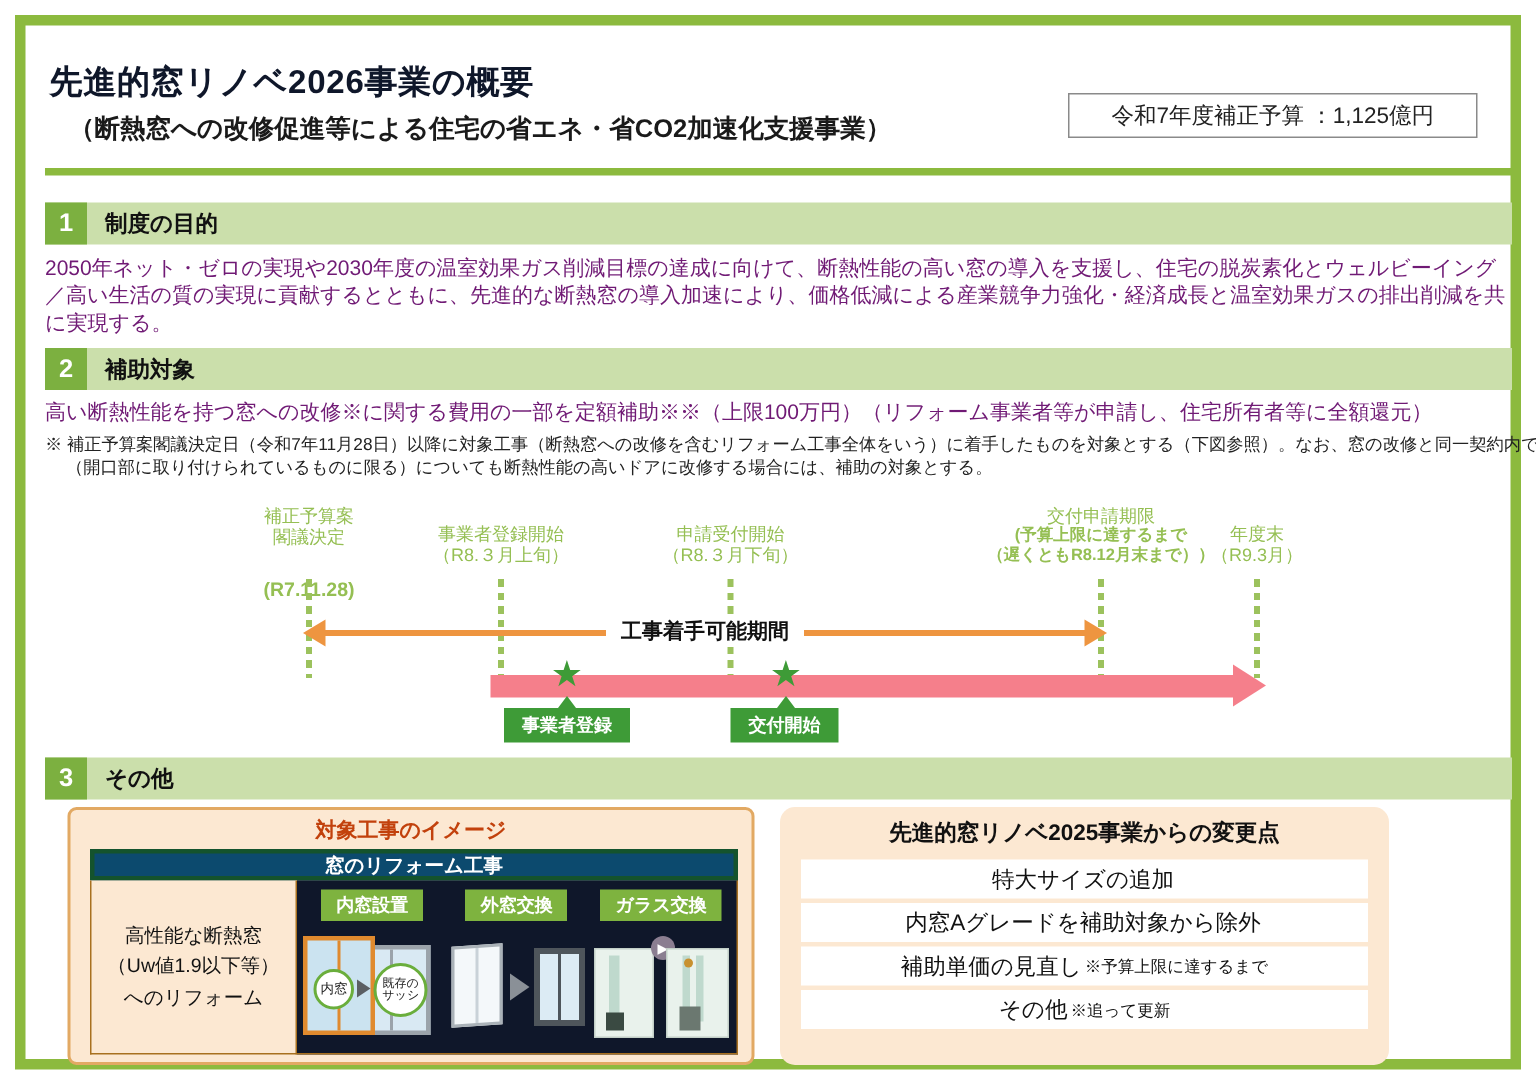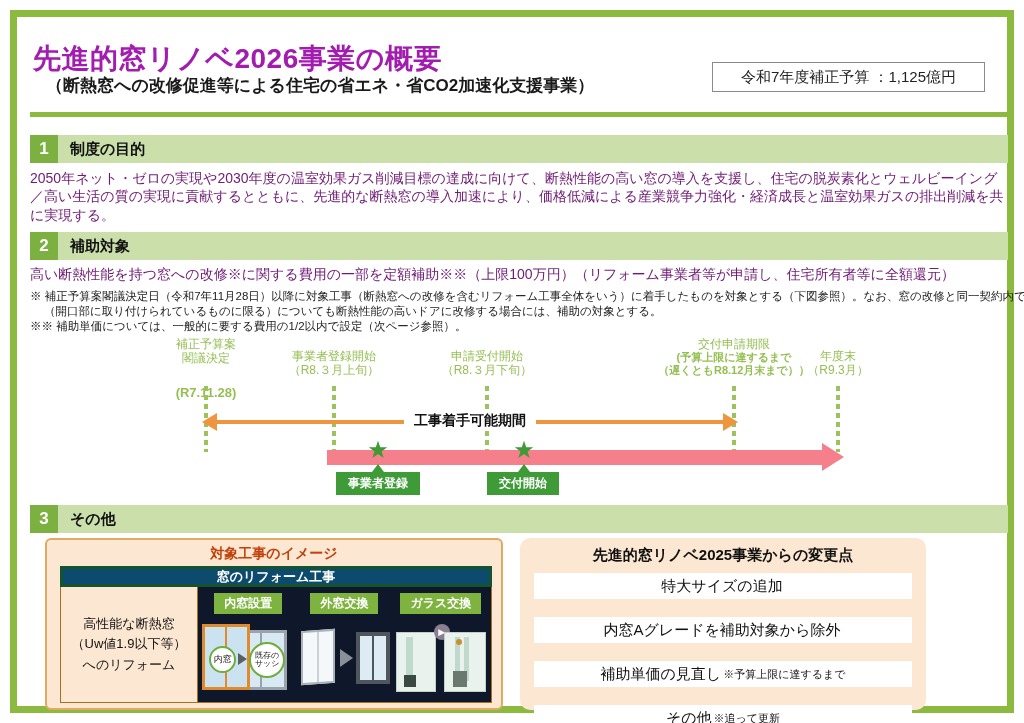"先進的窓リノベ2026事業の概要" .title { color: #a21caf -> #0f172a; font-size: 28px -> 22px }
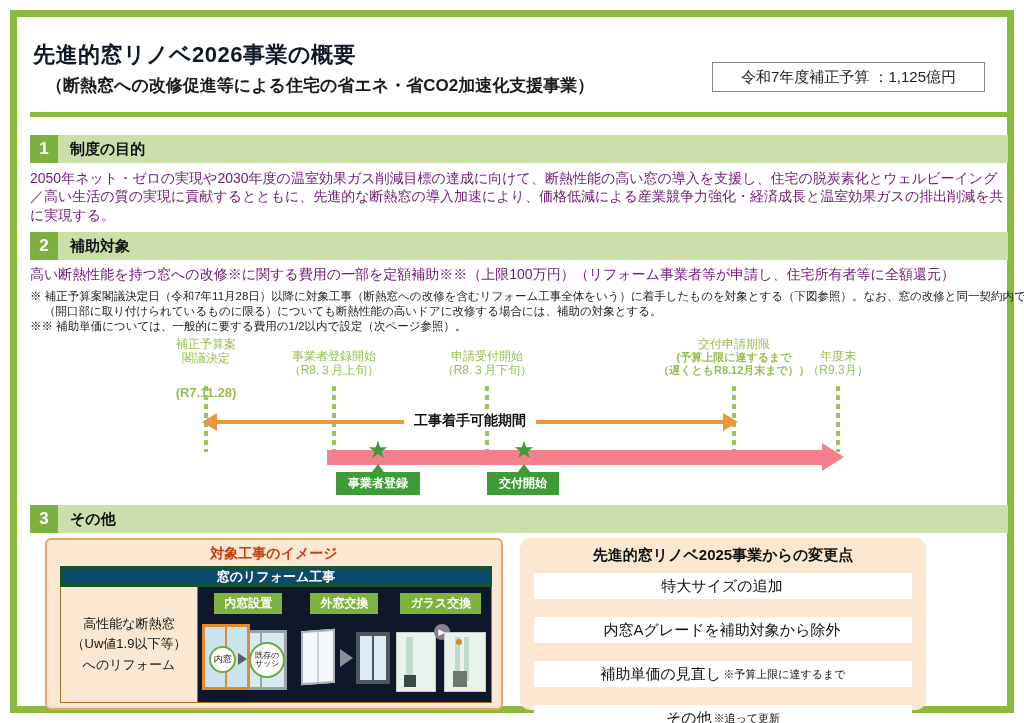"※※ 補助単価については、一般的に要する費用の1/2以内で設定（次ページ参照）。" div.note { html: <div>※※ 補助単価については、一般的に要する費用の1/2以内で設定（次ページ参照）。</div> -> none }
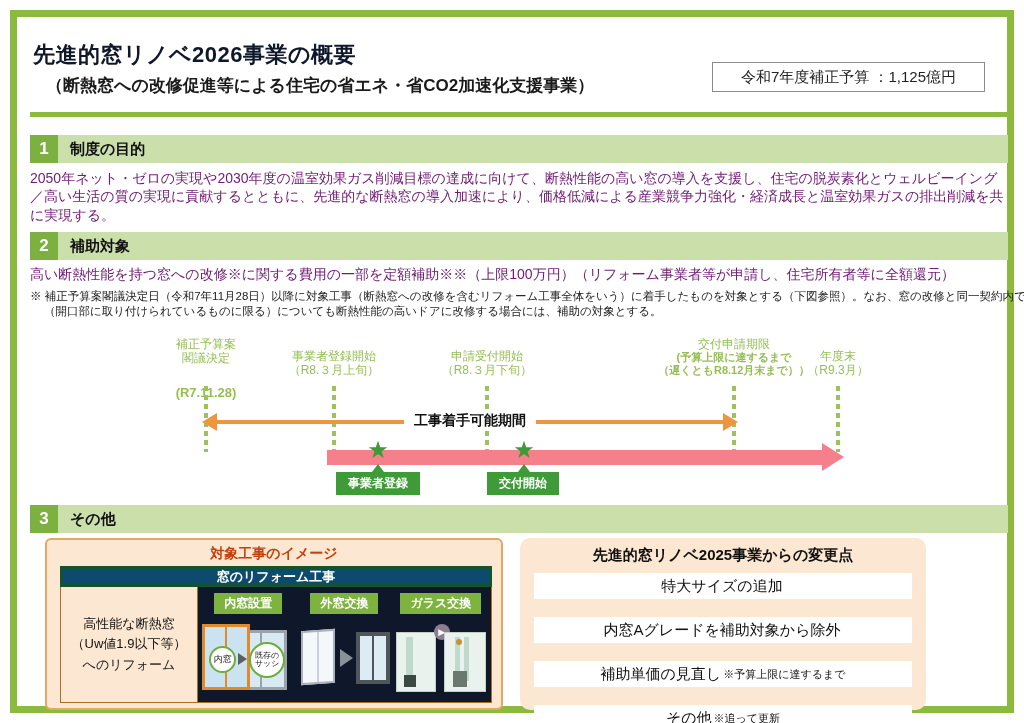"特大サイズの追加" .change-row { margin-bottom: 18px -> 3px }
